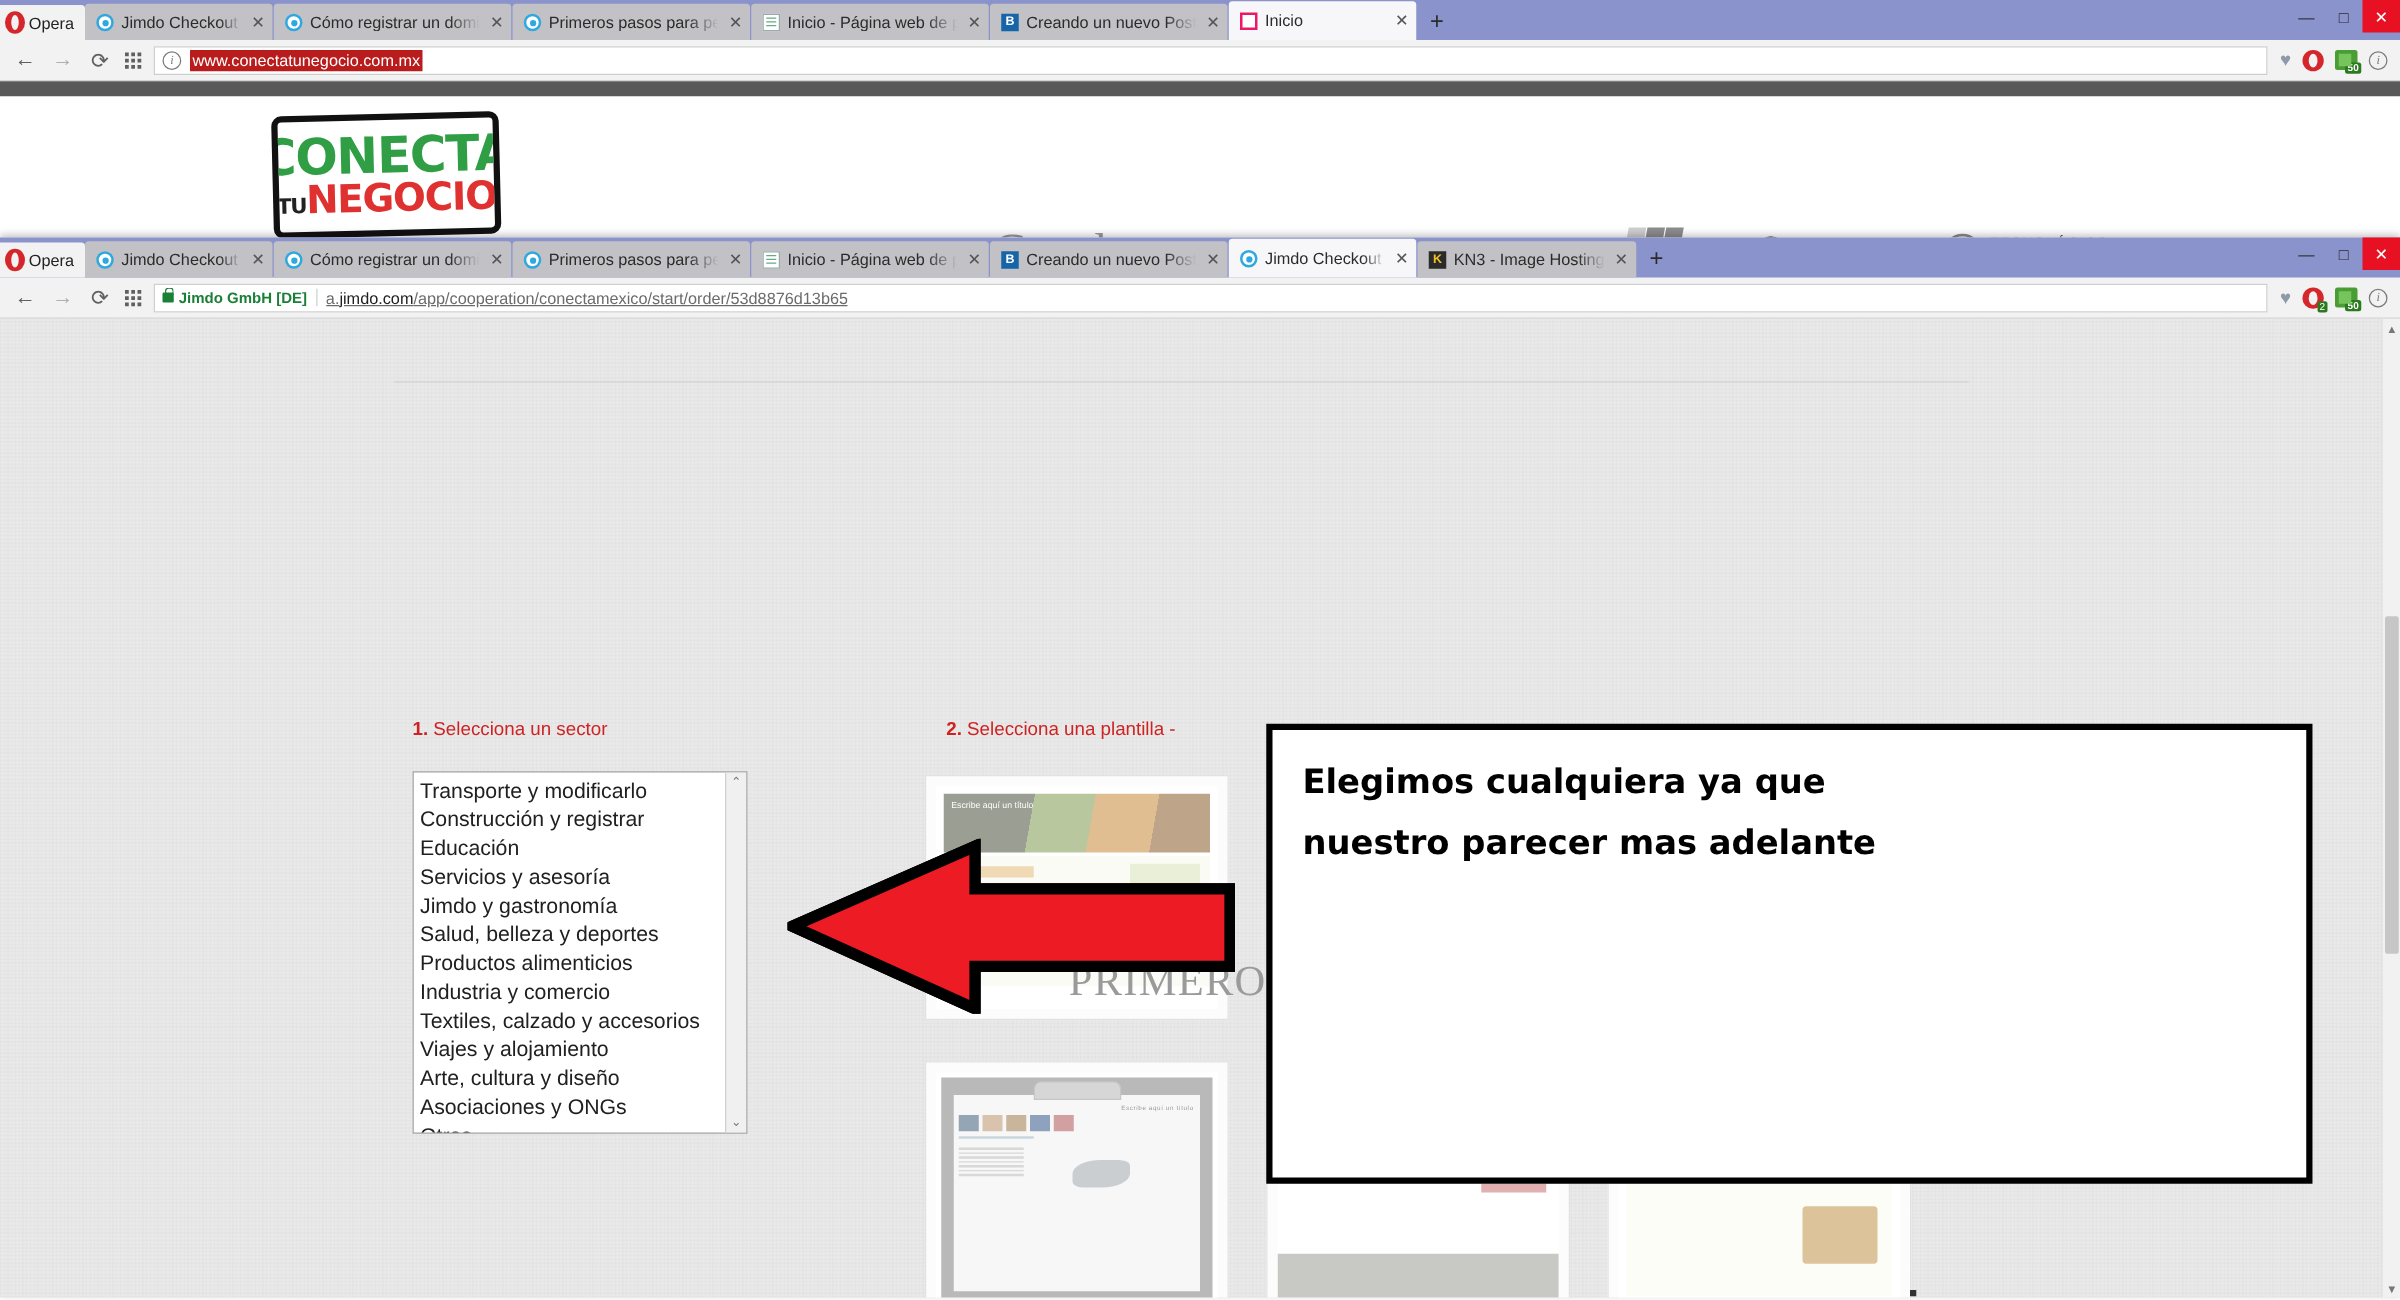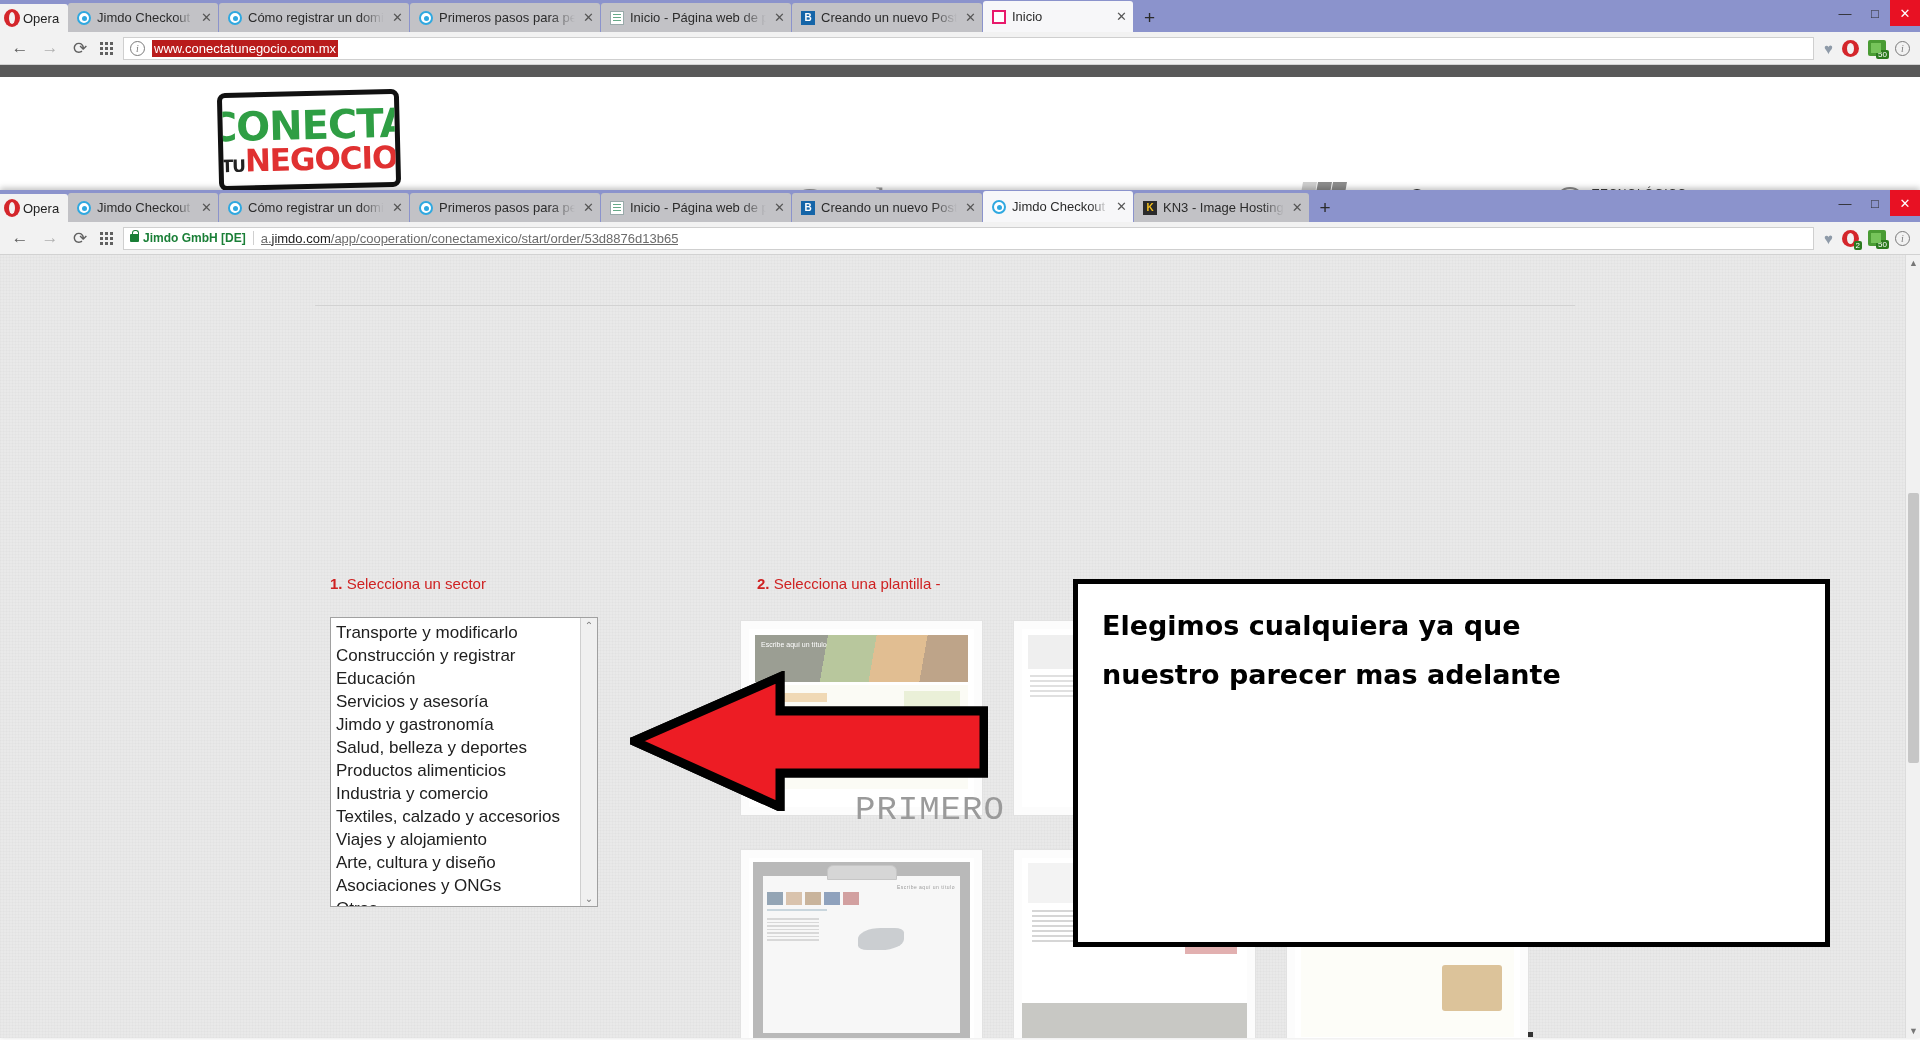"50" .green-box { font-weight: none -> bold }
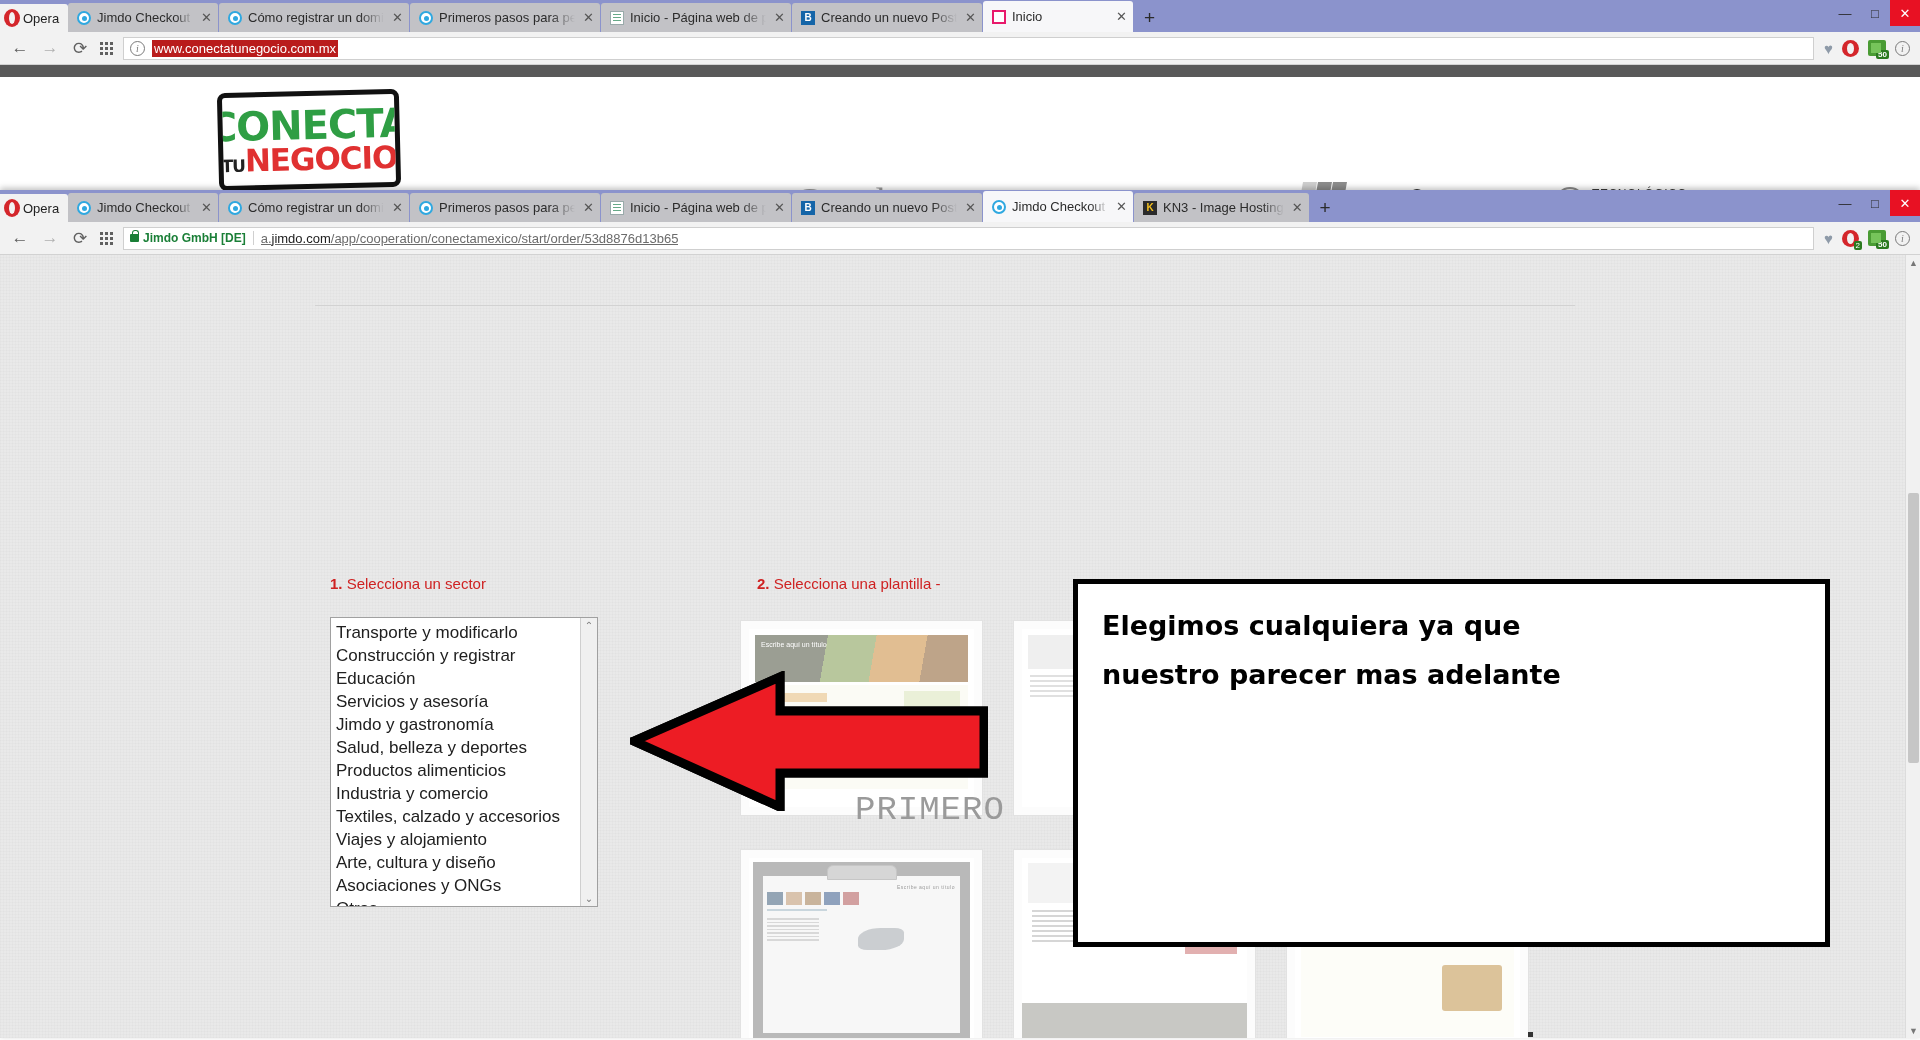"Elegimos cualquiera ya que" #note1 { left: 1073px -> 1013px; width: 757px -> 837px }
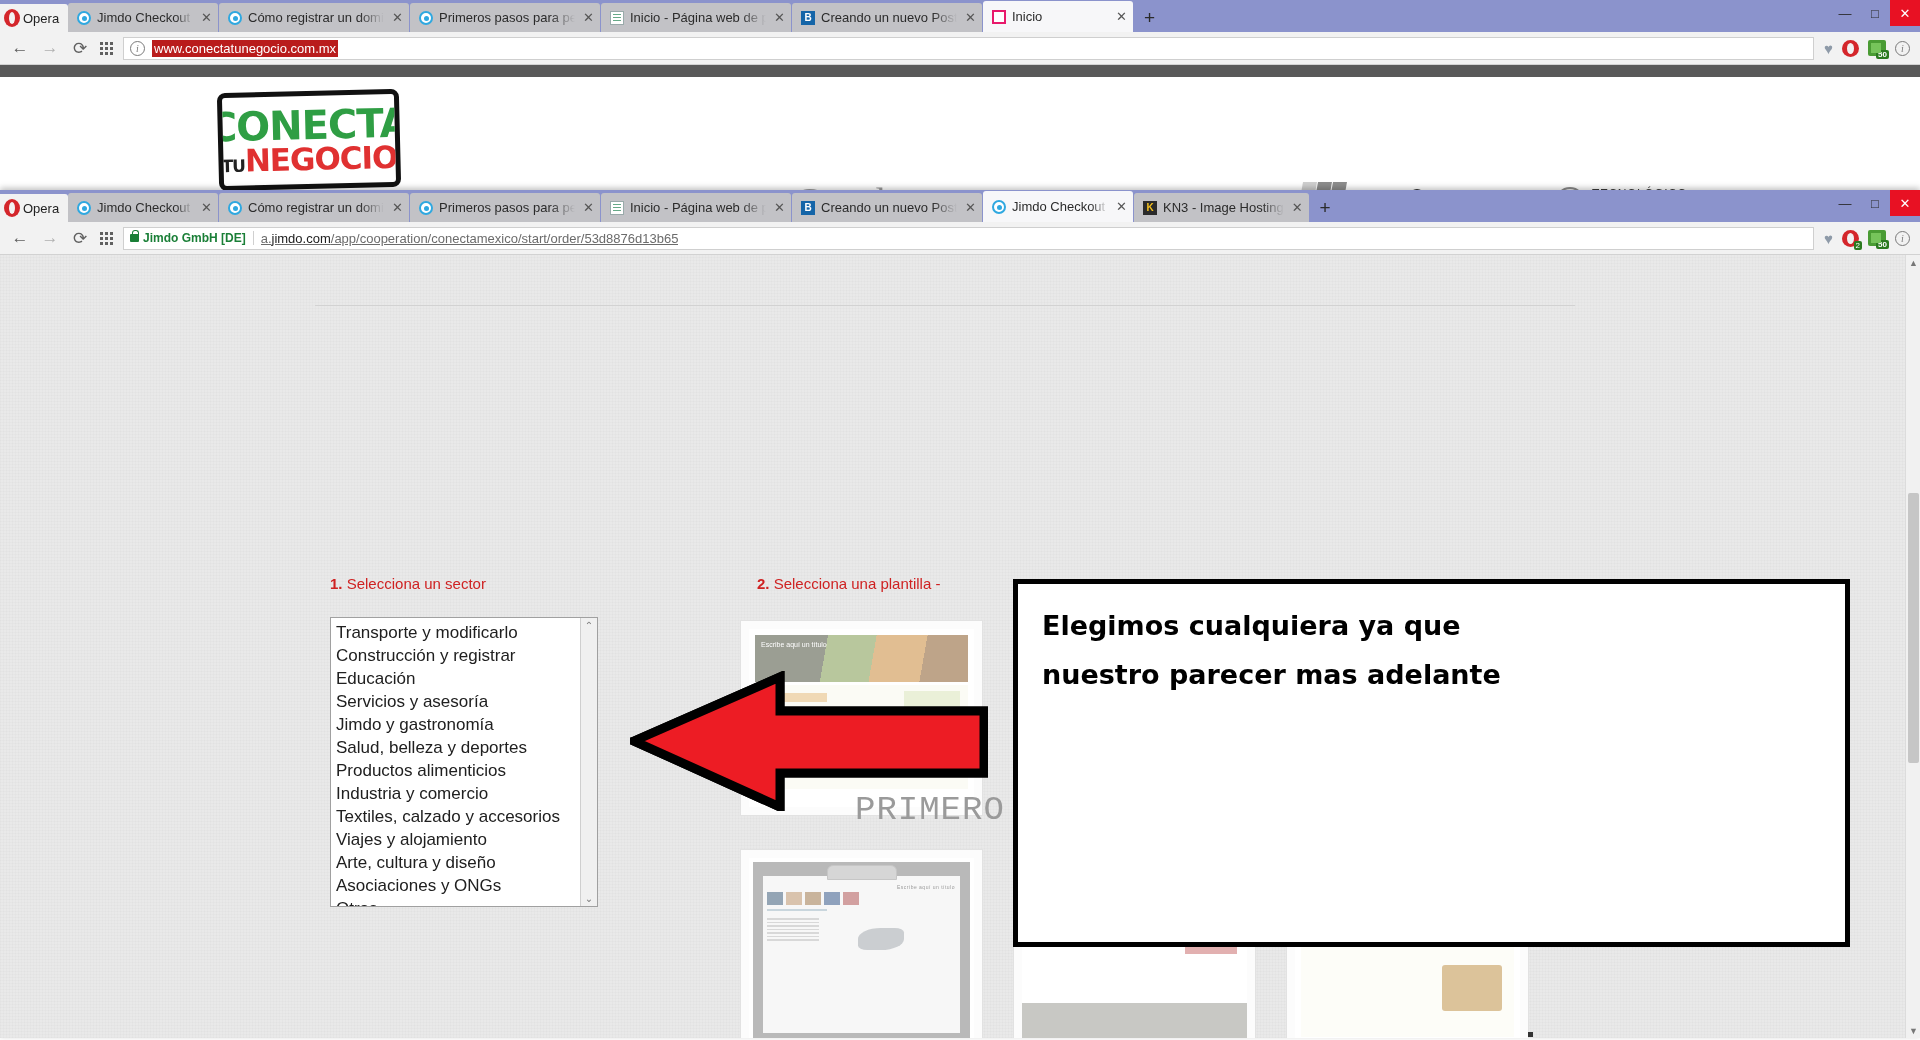"PRIMERO" .primero { font-family: Liberation Mono, monospace -> Liberation Serif, serif; top: 536px -> 512px }
